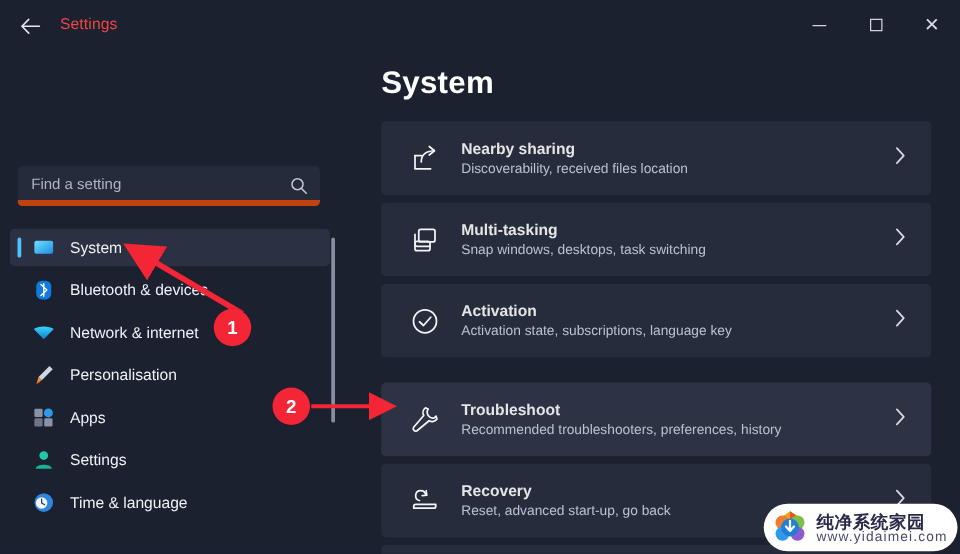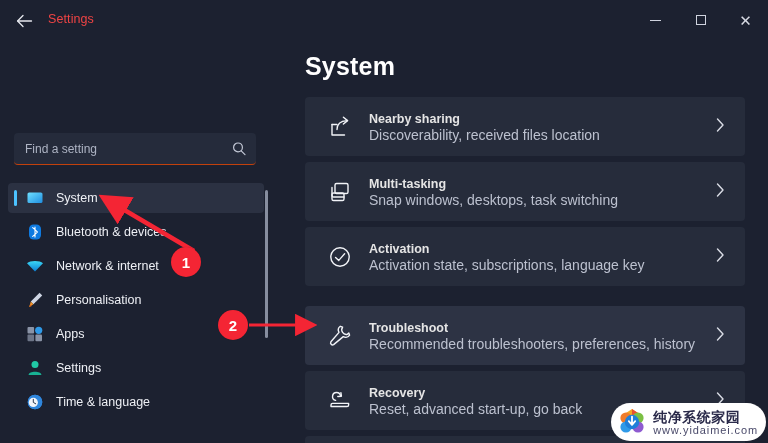"Discoverability, received files location" .card-sub { font-size: 14px -> 11px }
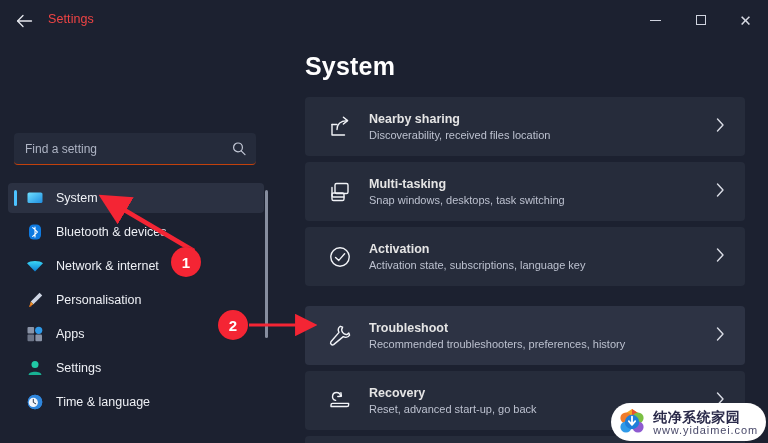"Find a setting" .search-box { border-bottom: 1px solid #c2410c -> 5px solid #c2410c }
